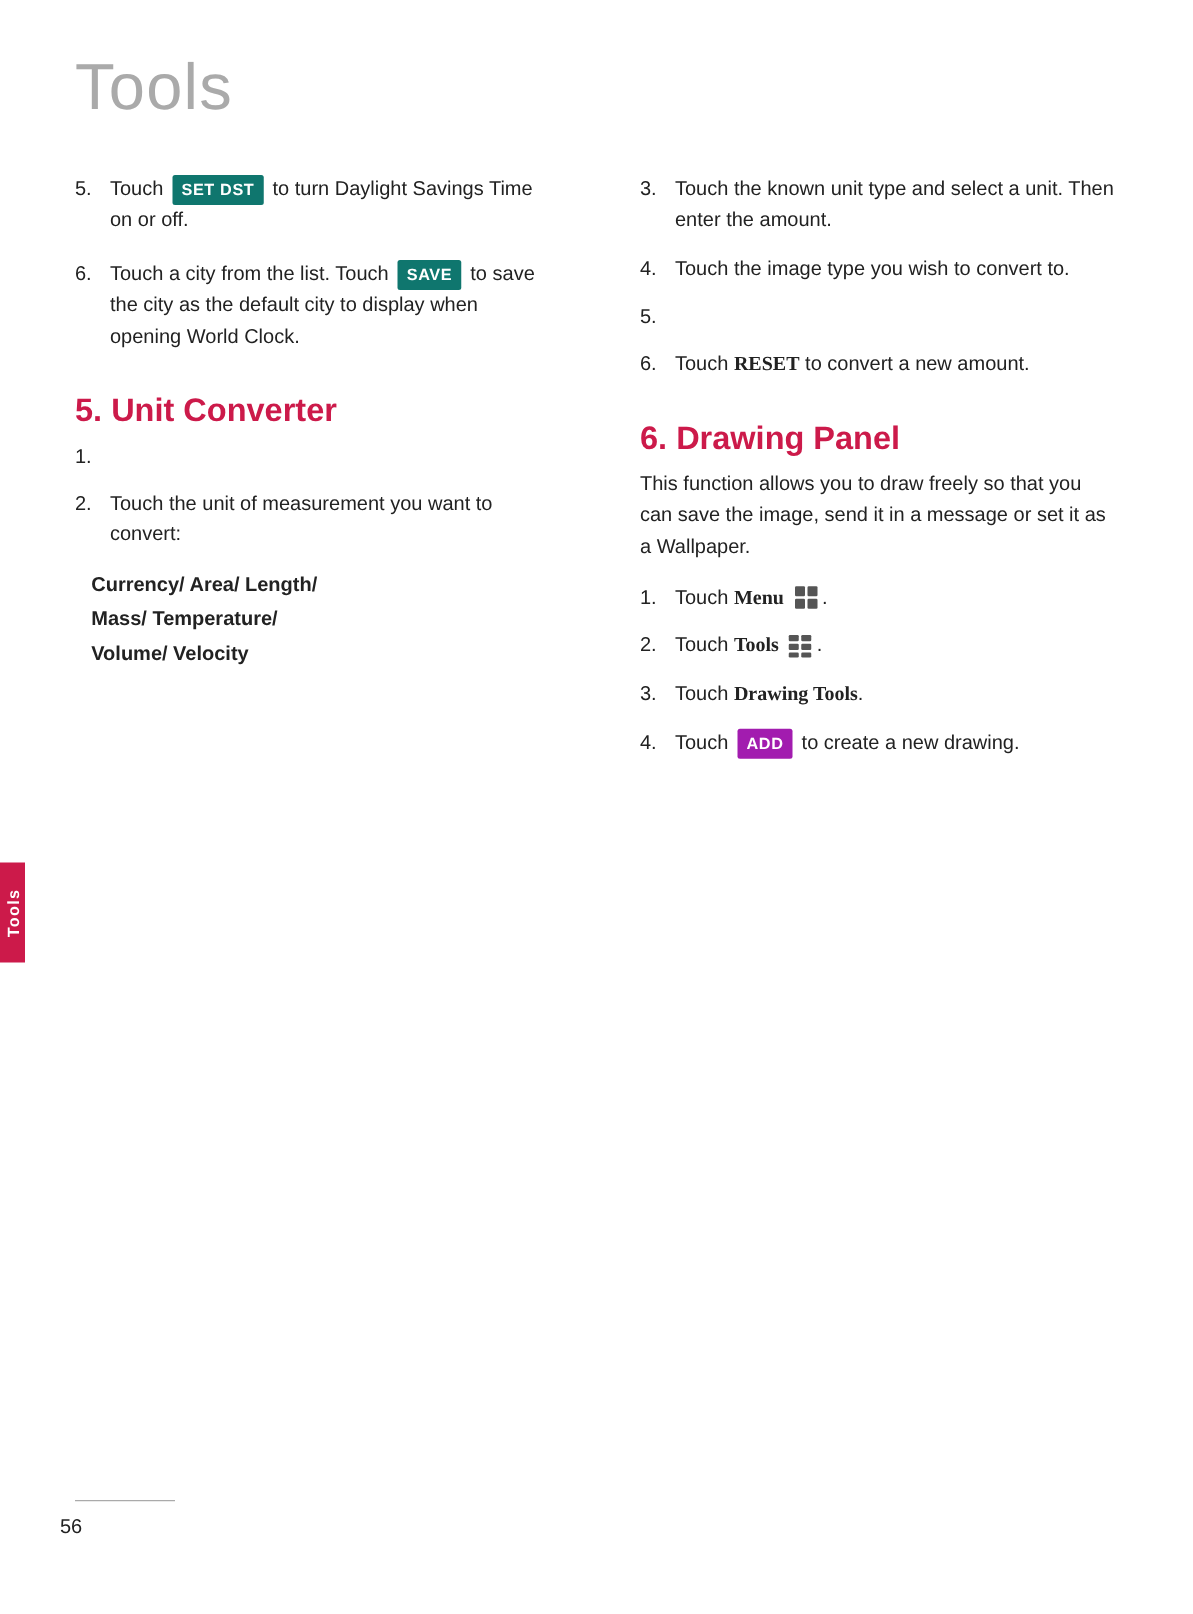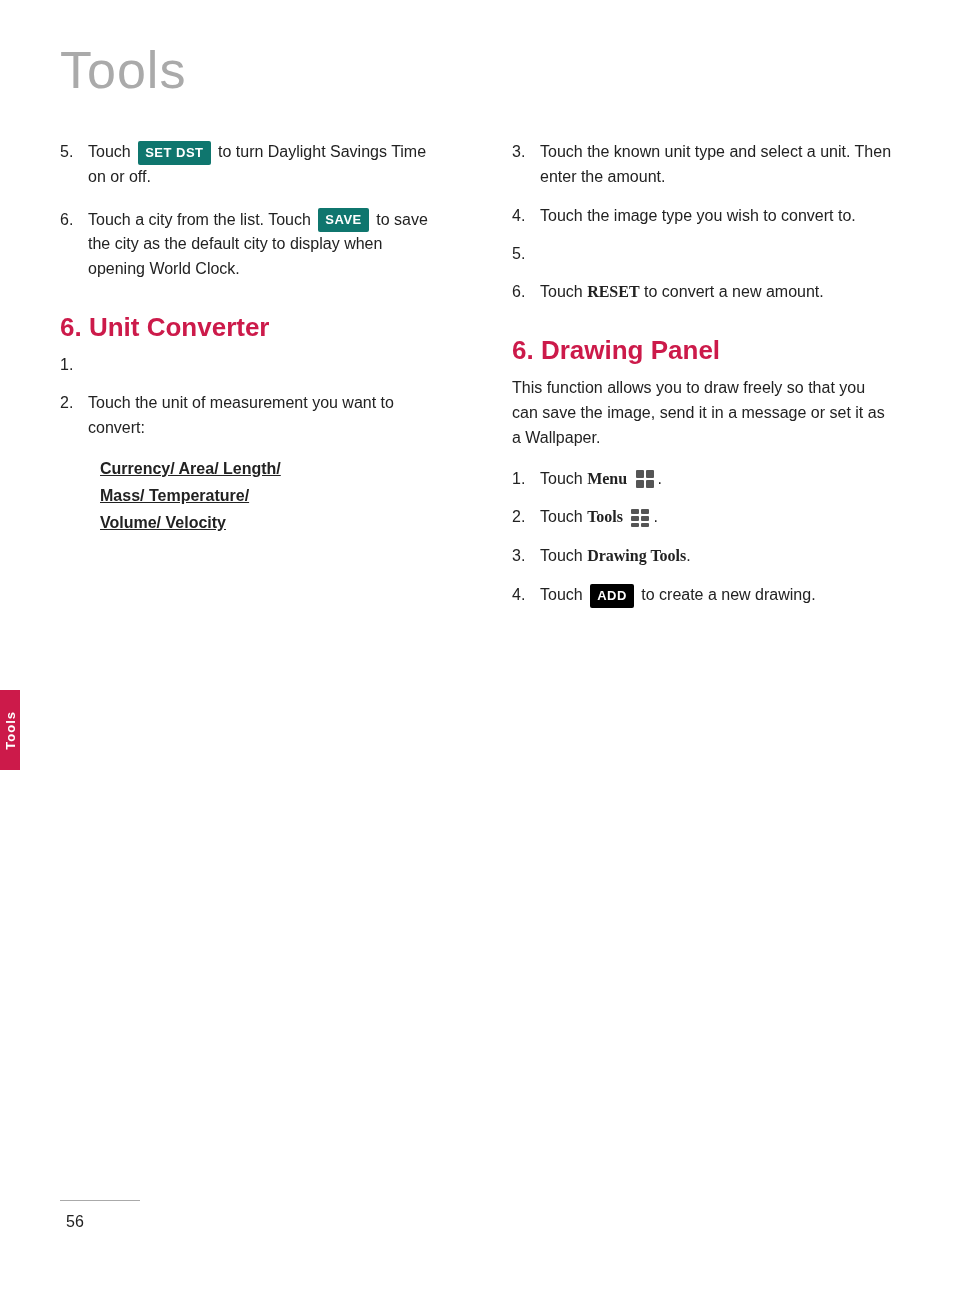"6. Unit Converter" h2.section-heading { text: 6 -> 5 }
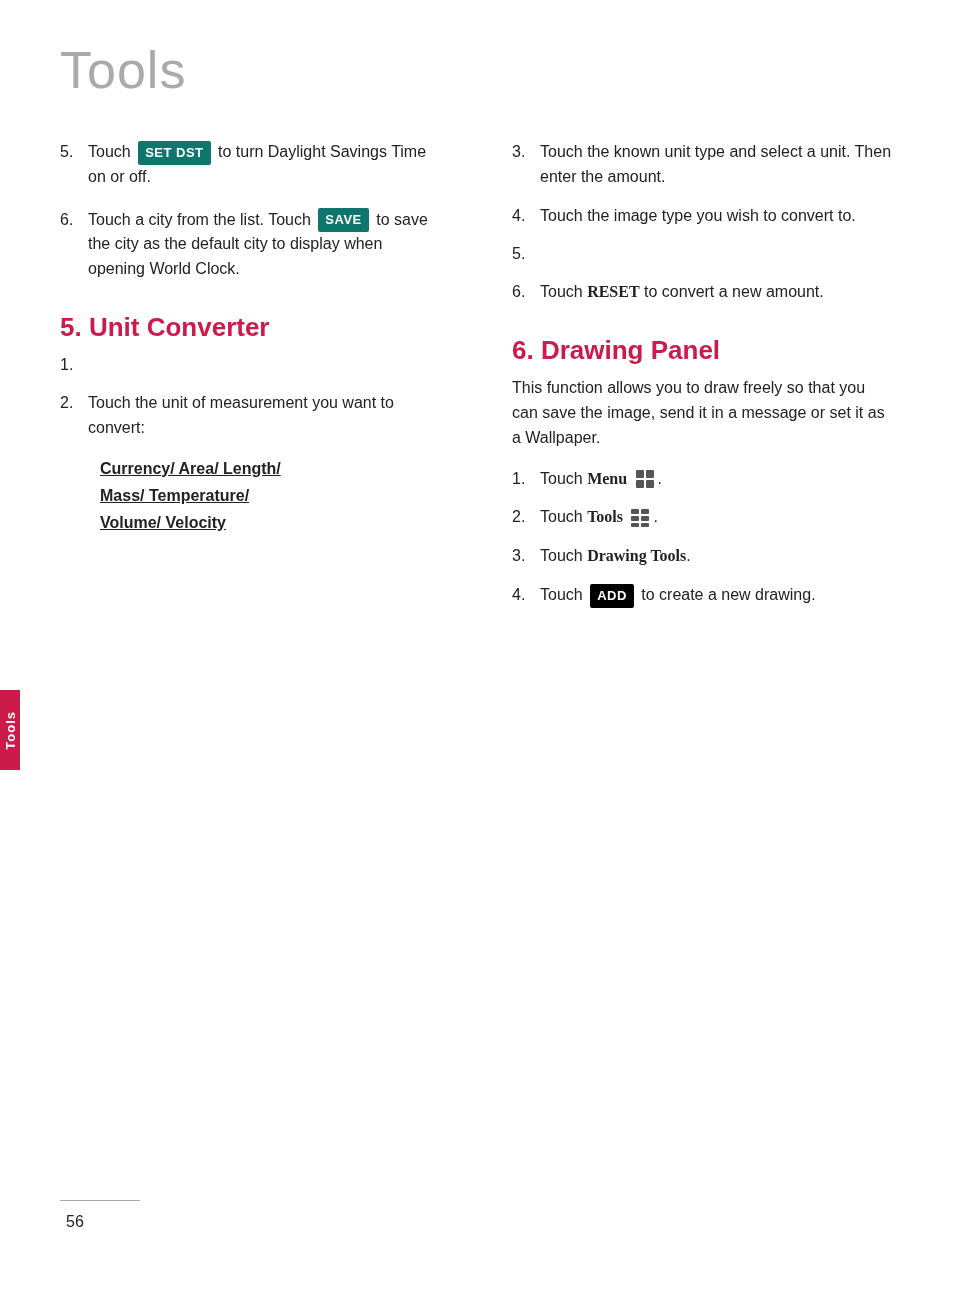"Currency/ Area/ Length/" div.currencies-list { margin-left: 40px -> 13px; text-decoration: underline -> none }
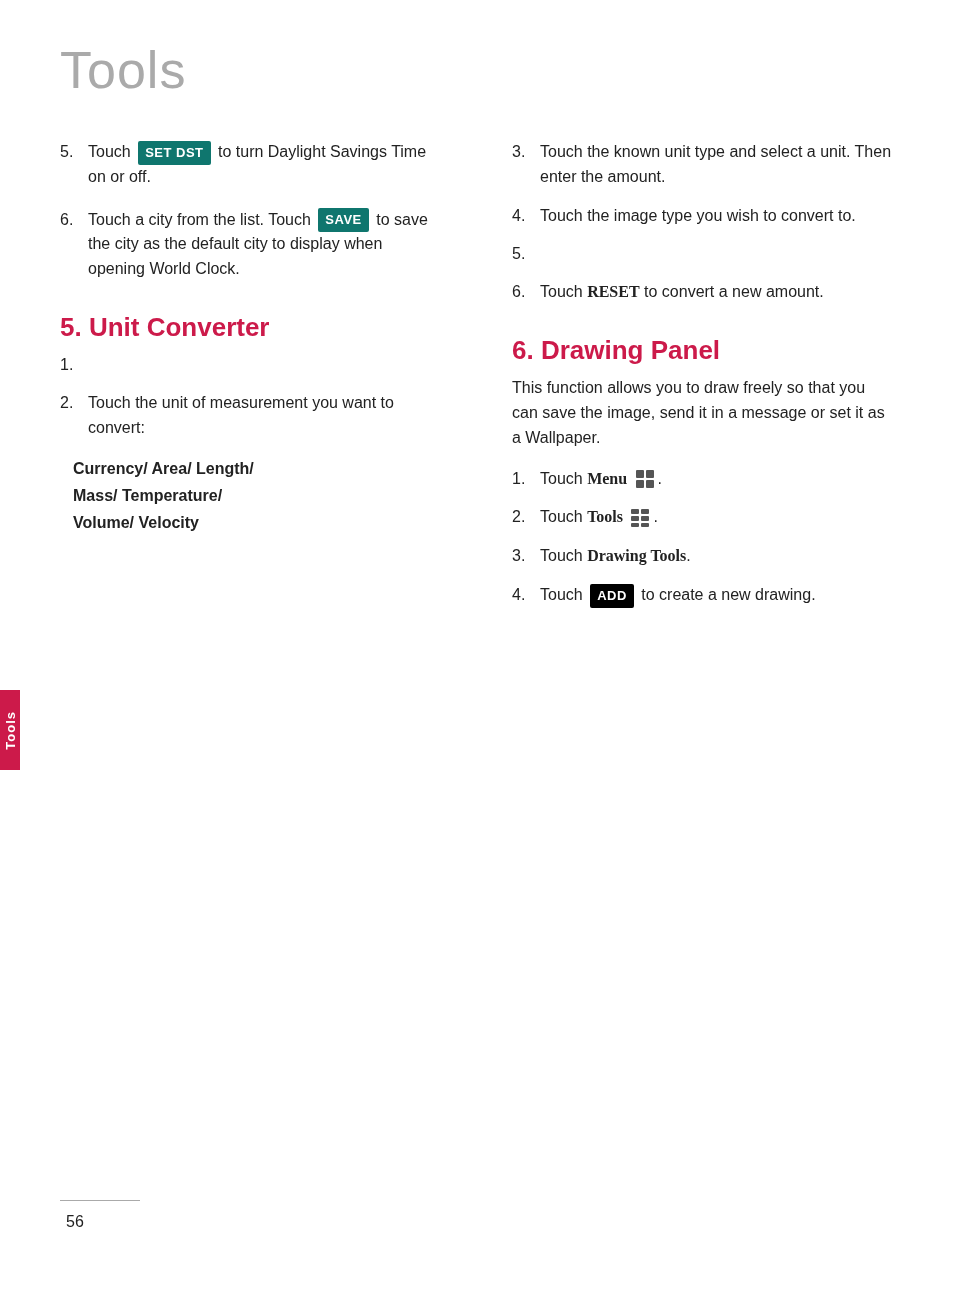"ADD" .badge-add { background: #000000 -> #a21caf }
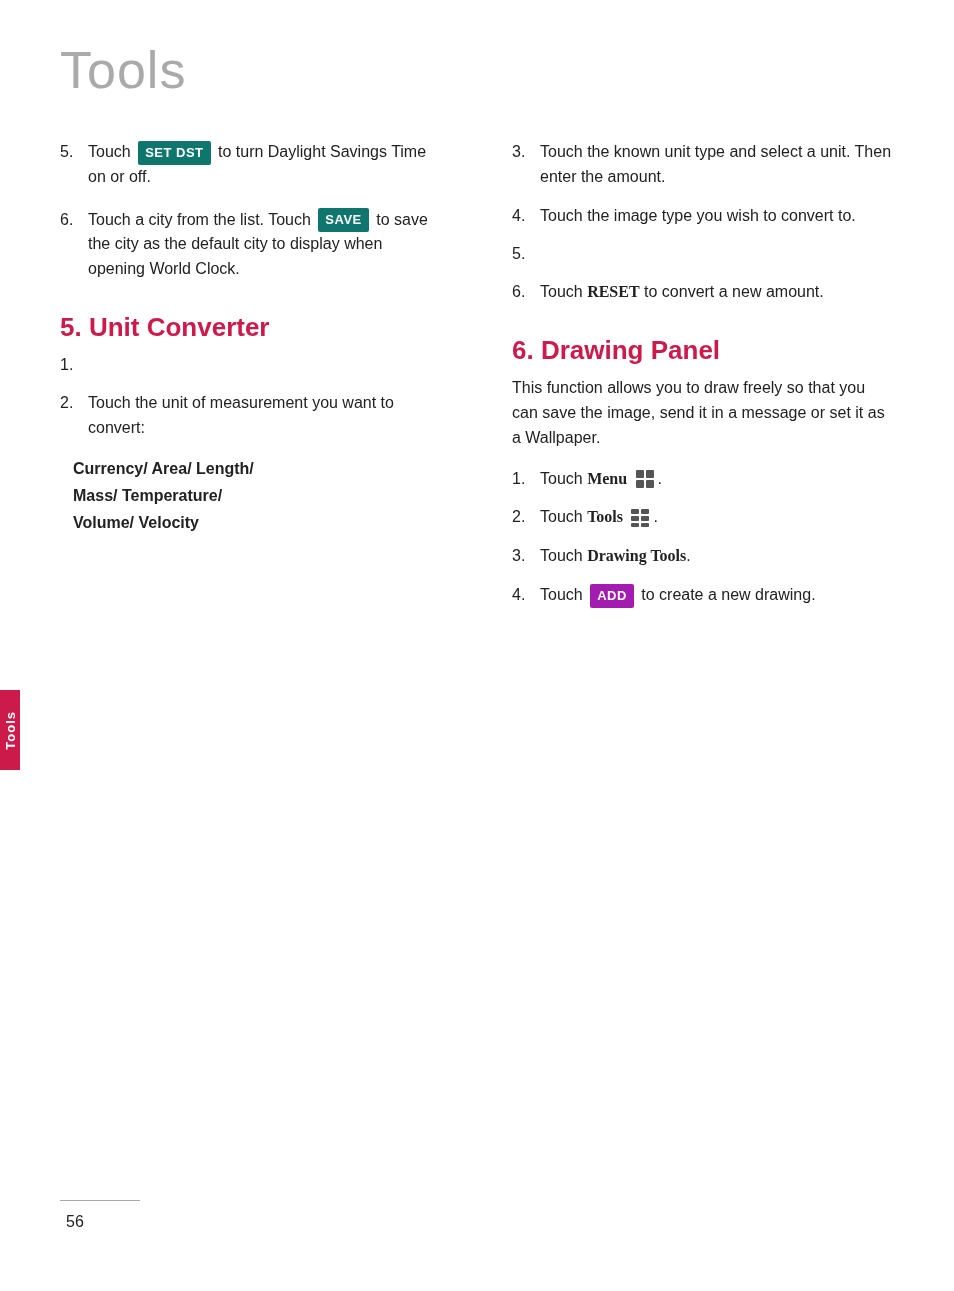"56" .page-number { left: 66px -> 48px }
